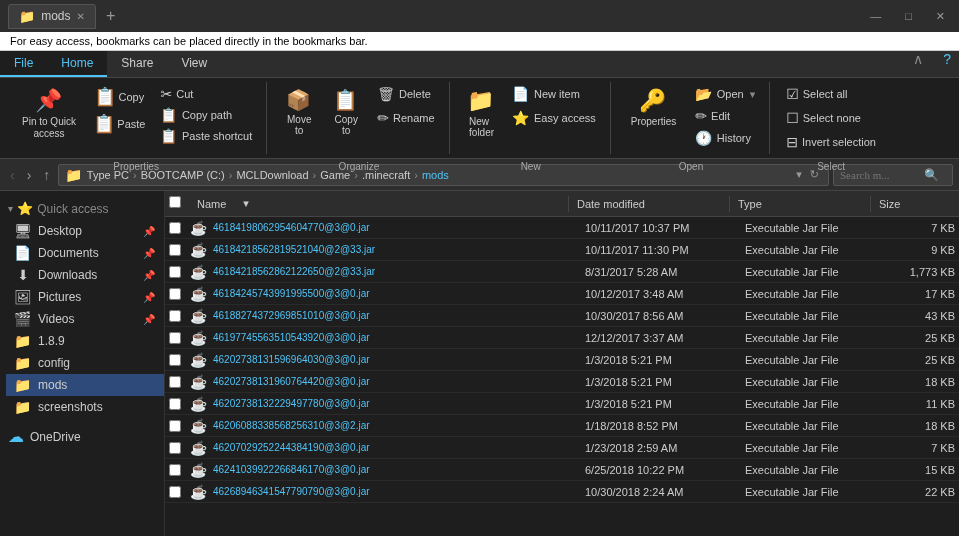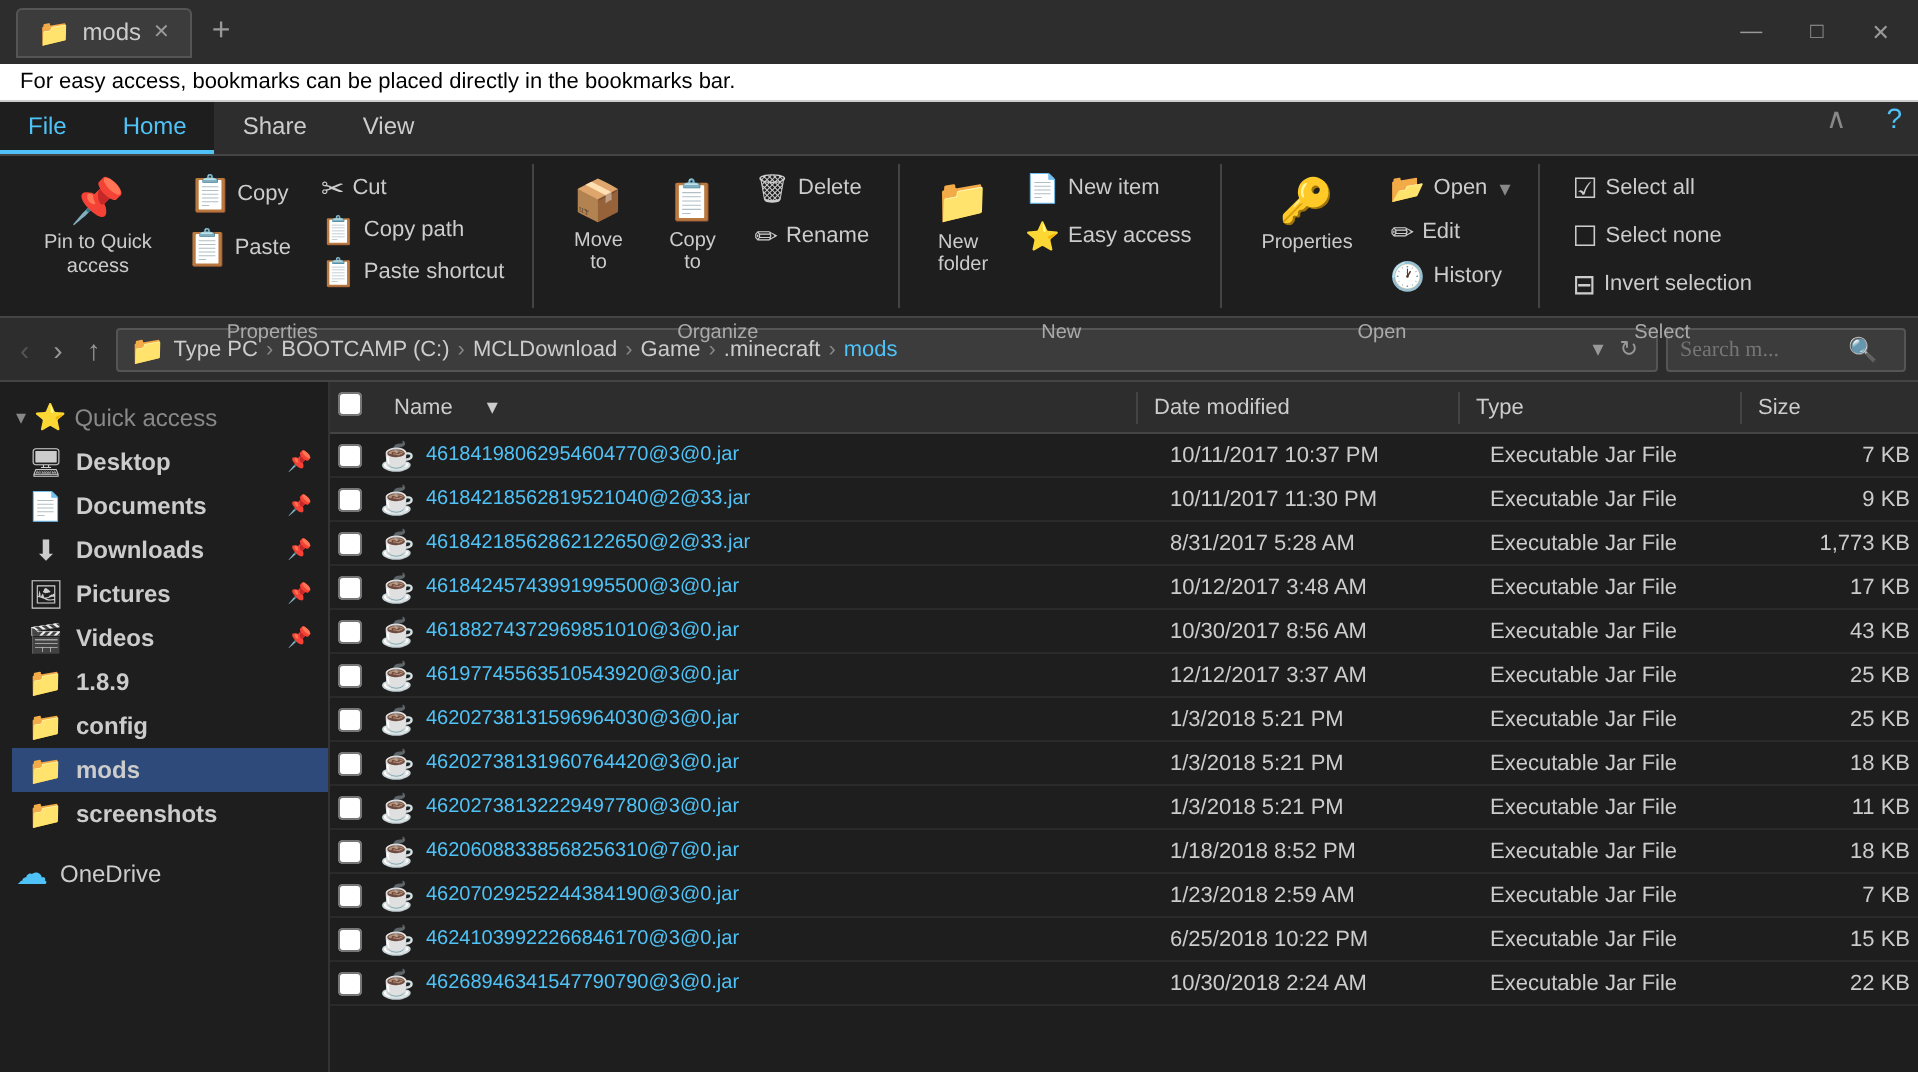"Desktop" .sidebar-item .si-label { font-weight: bold -> none }
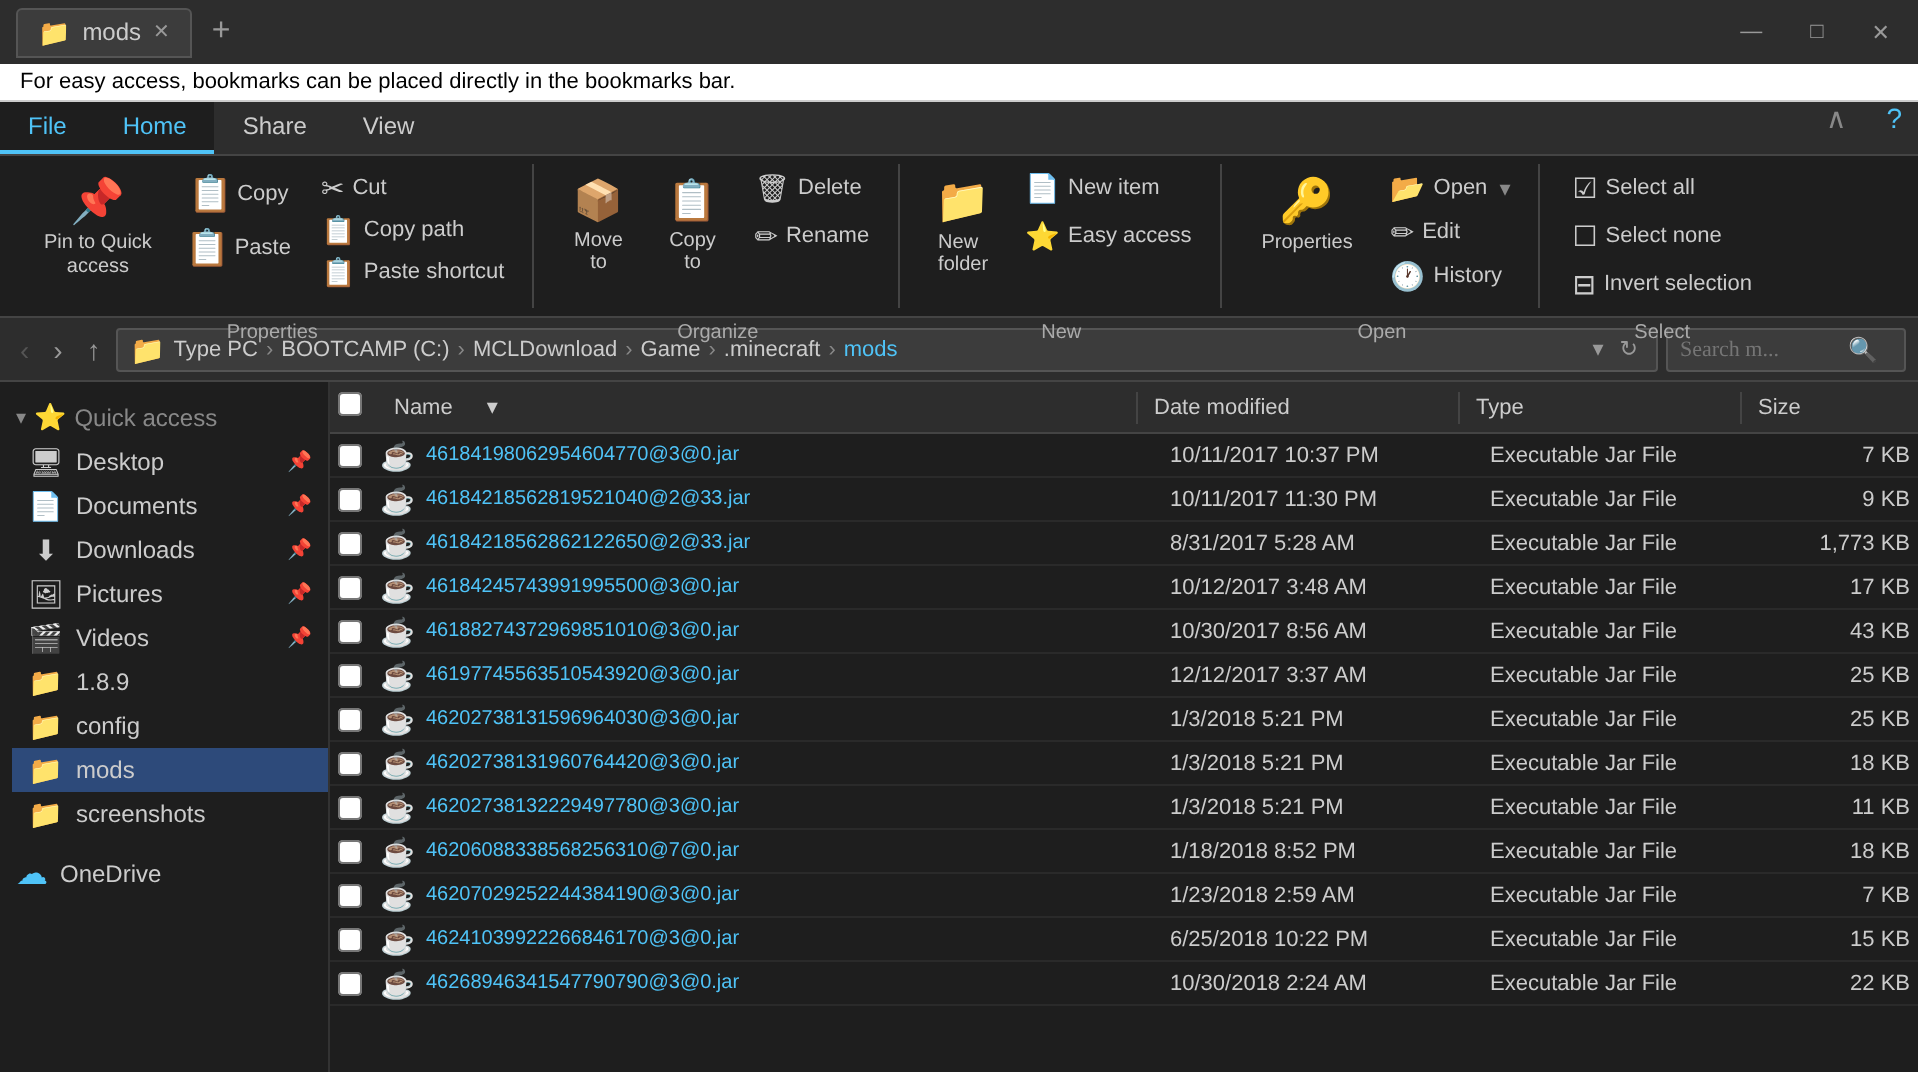"46206088338568256310@7@0.jar" div.file-name { text: 46206088338568256310@7@0.jar -> 46206088338568256310@3@2.jar }
